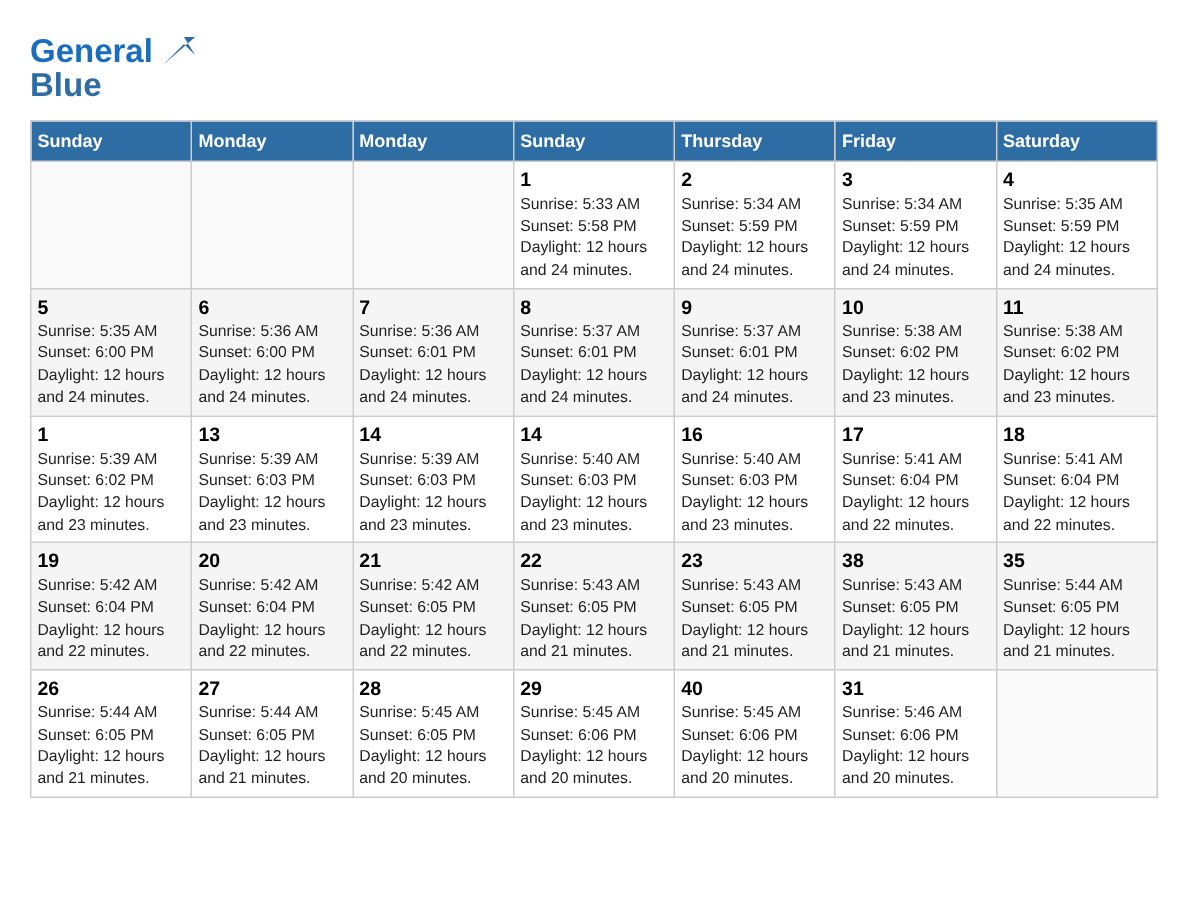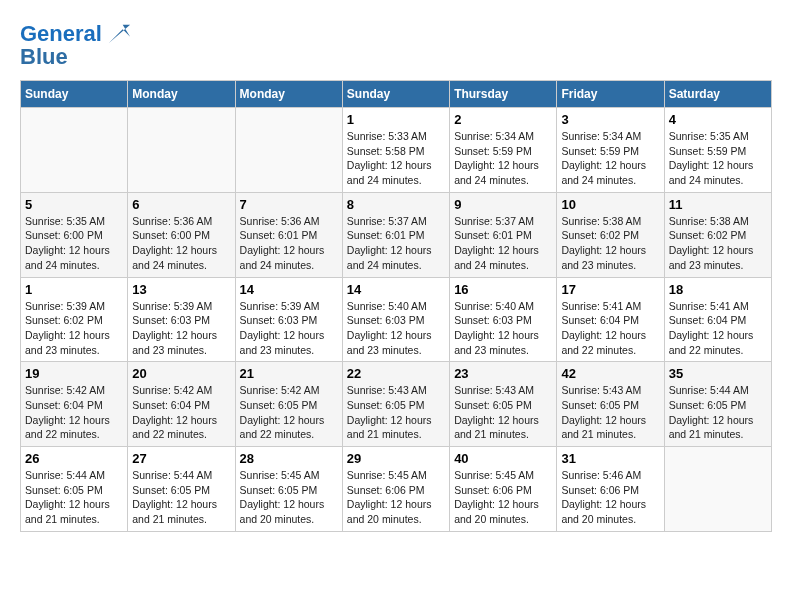"42" span.day-num { text: 42 -> 38 }
